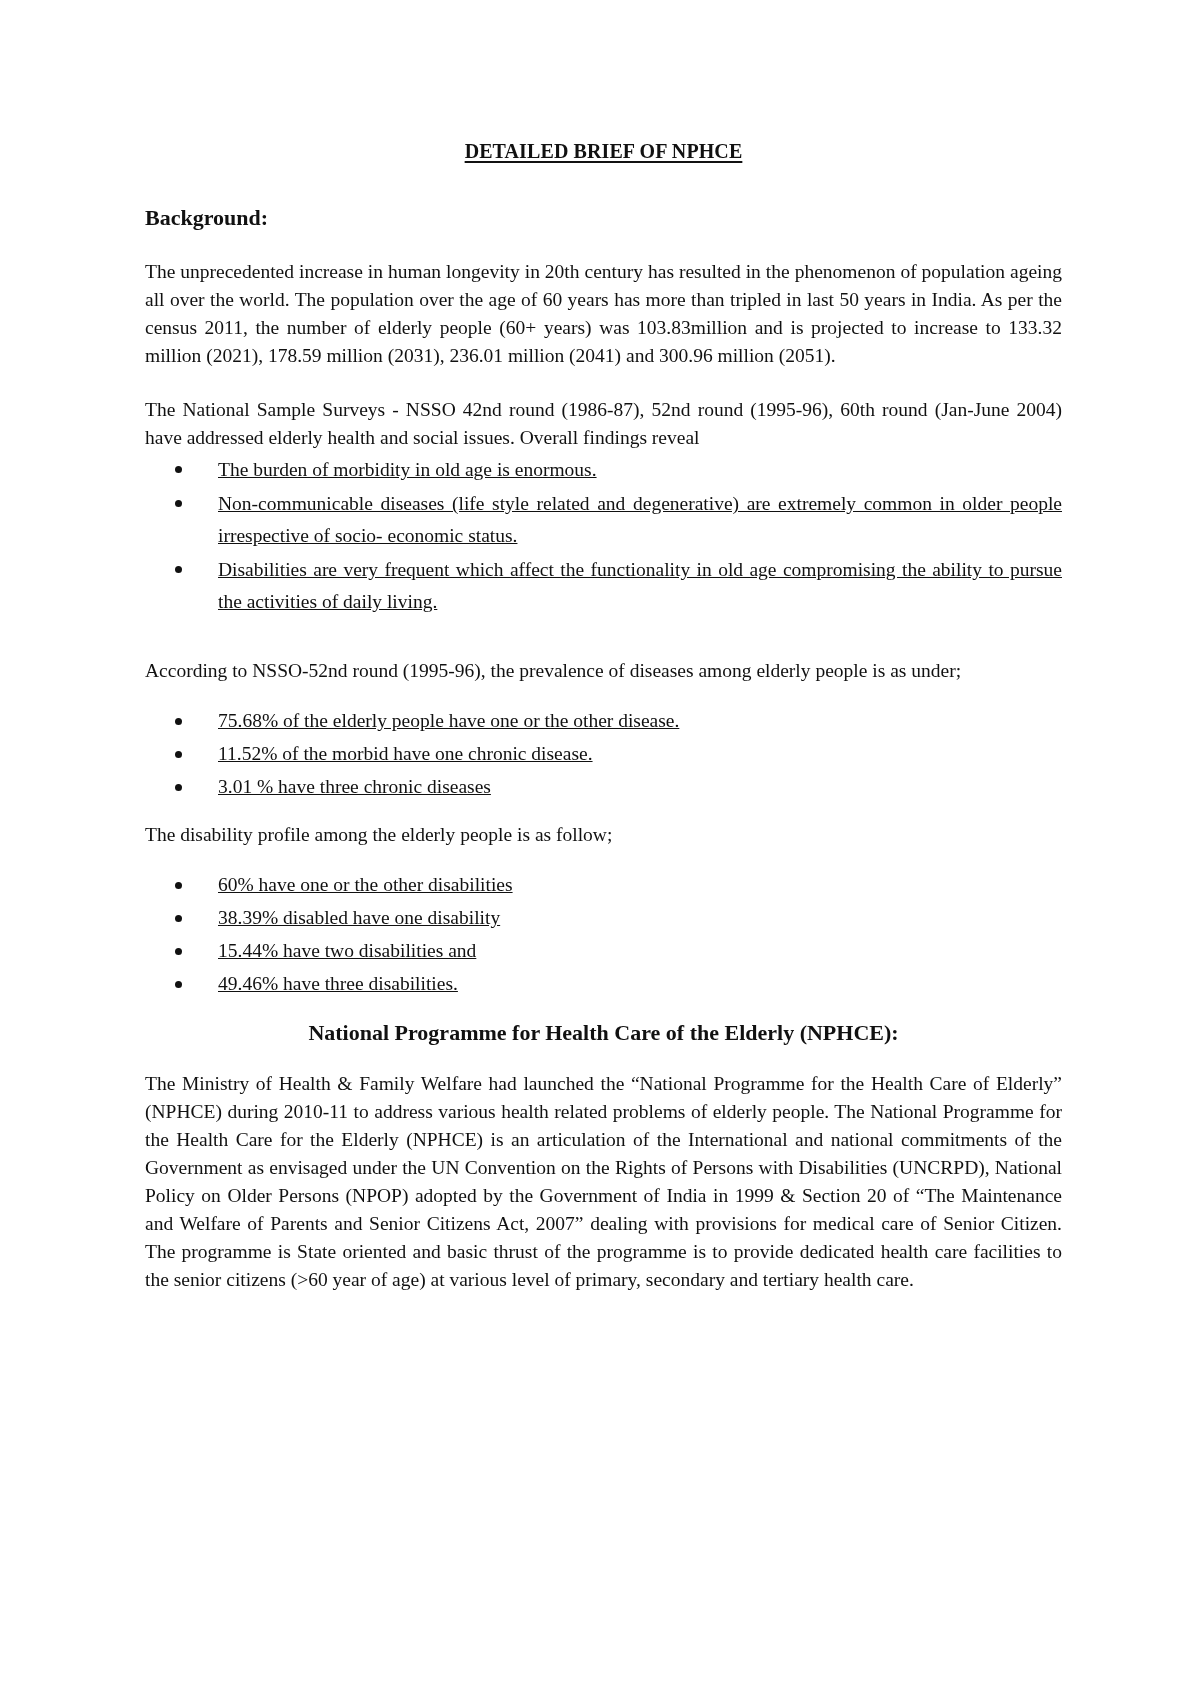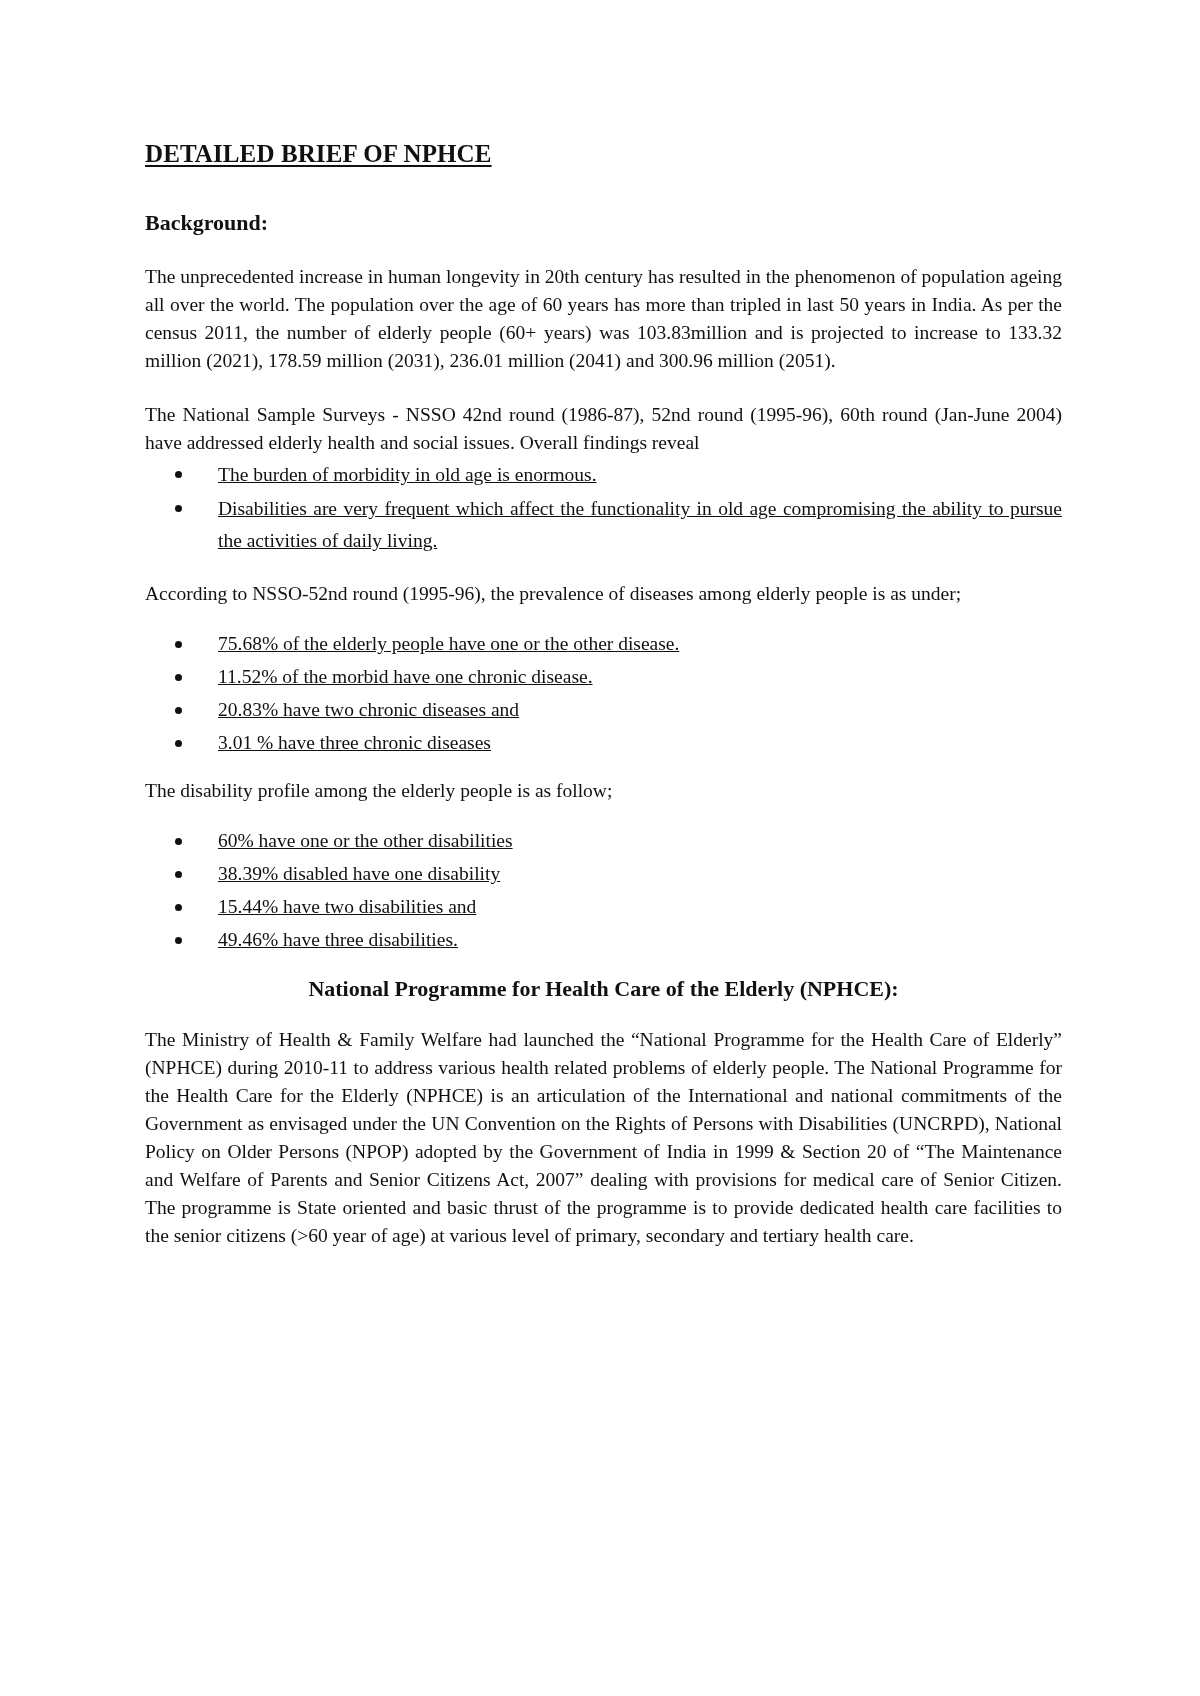"DETAILED BRIEF OF NPHCE" .doc-title { font-size: 25px -> 20px; text-align: none -> center }
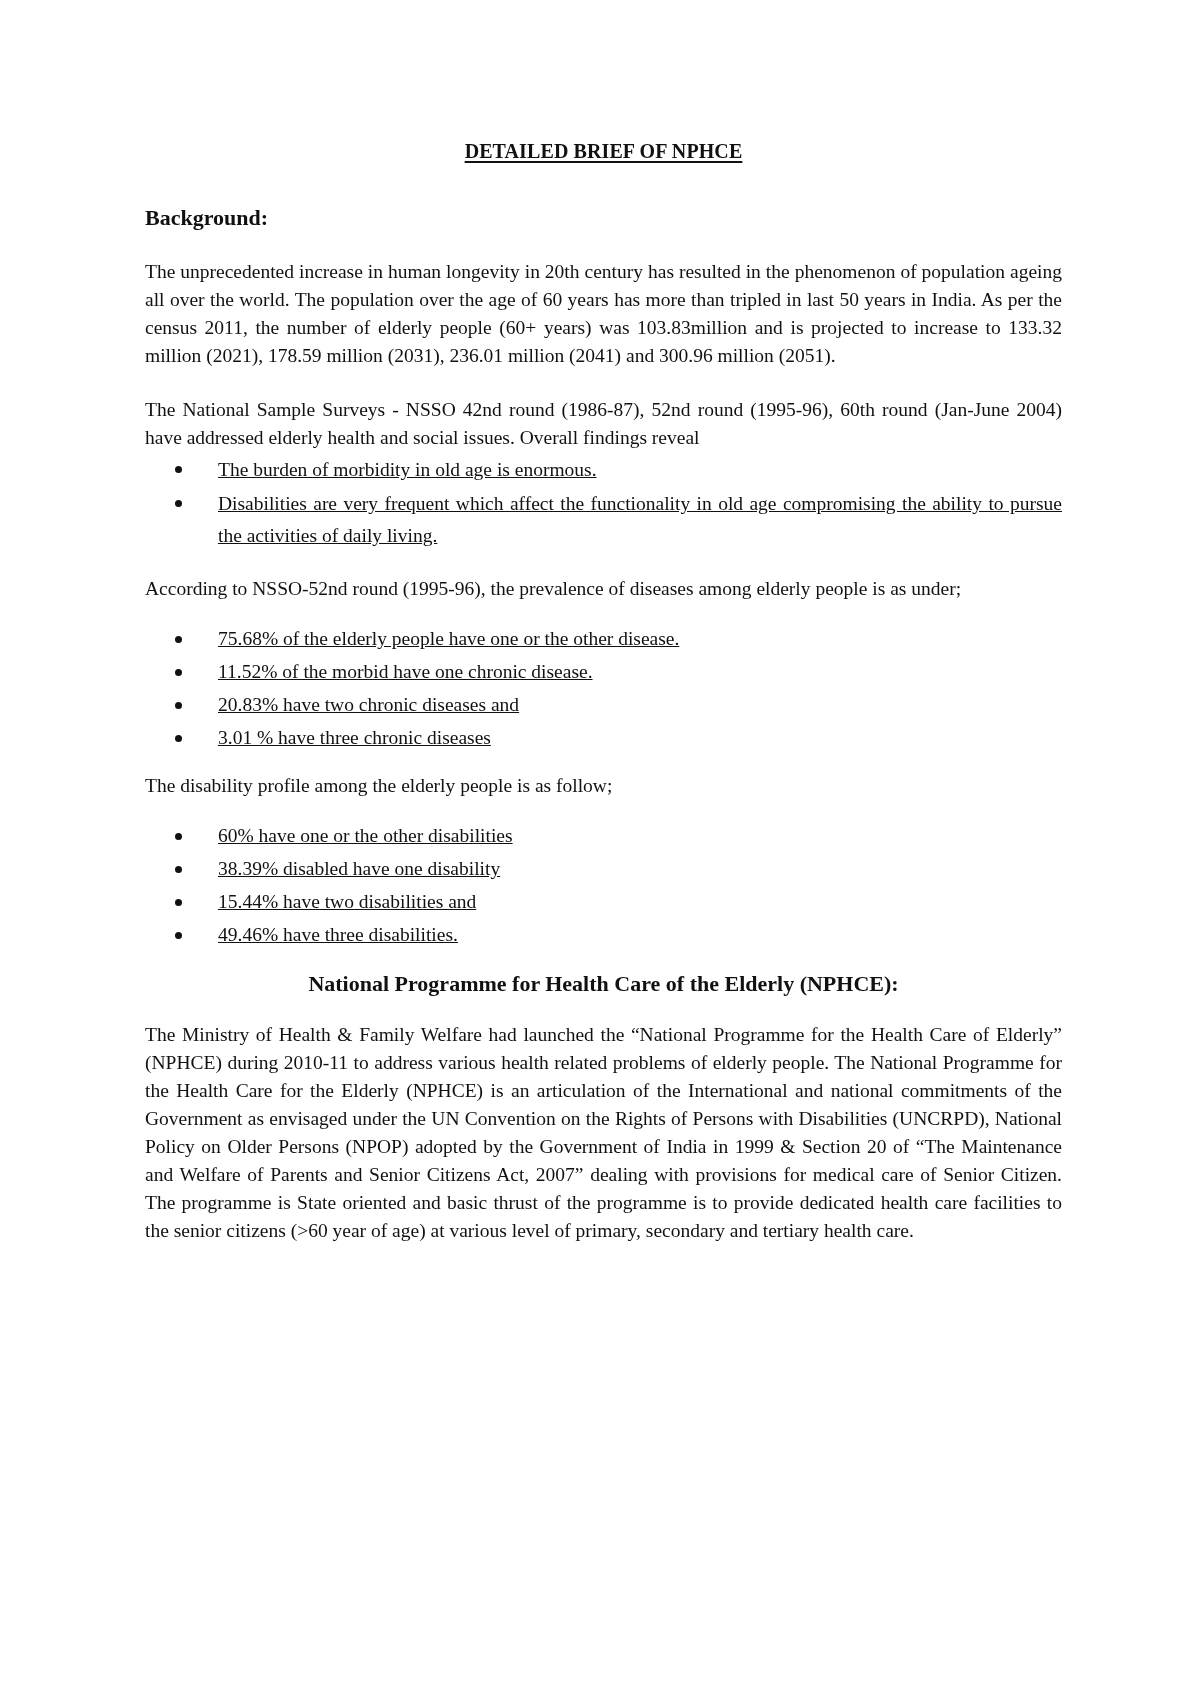"Non-communicable diseases (life style" li { html: none -> <li> <span></span> <span>Non-communicable diseases (life style related and degenerative) are extremely common in older people irrespective of socio- economic status.</span> </li> }
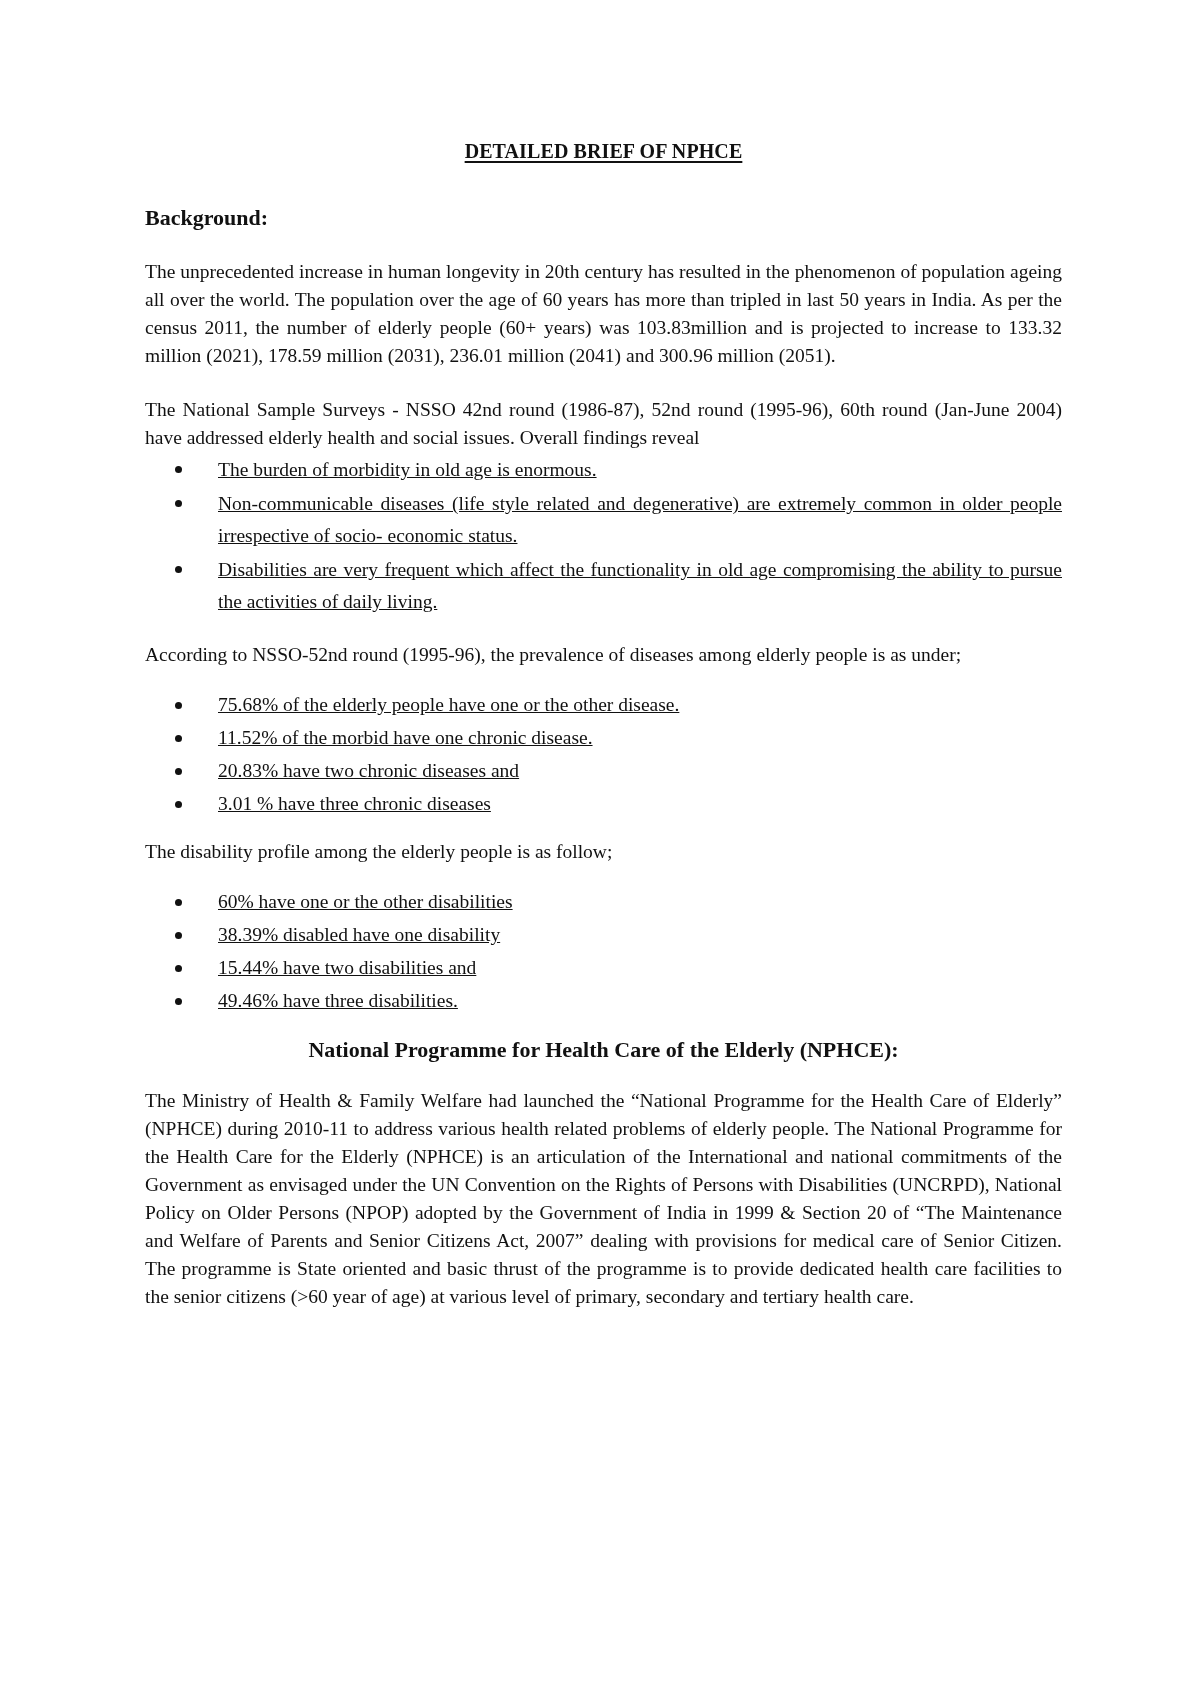"According to NSSO-52nd round (1995-96)," p.body { margin-top: 23px -> 39px }
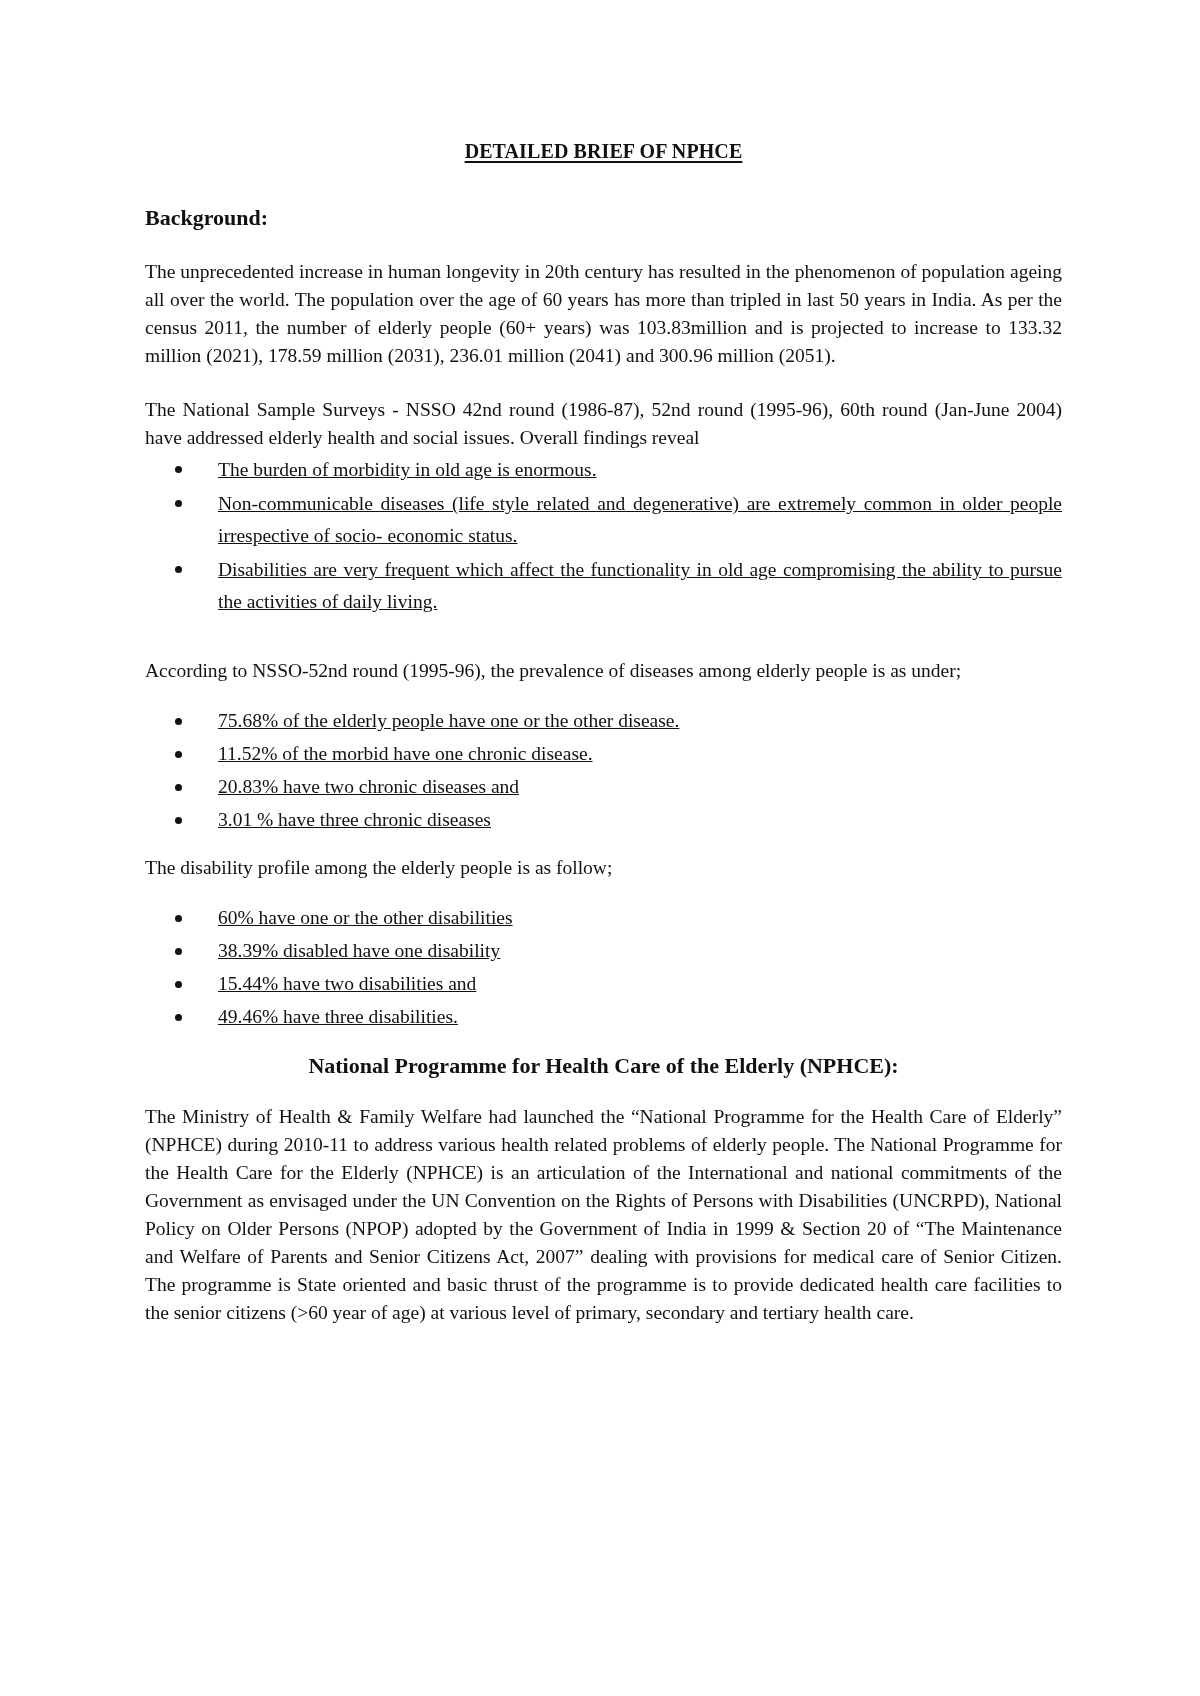"20.83% have two chronic diseases" li { html: <li> <span></span> <span>20.83% have two chronic diseases and</span> </li> -> none }
